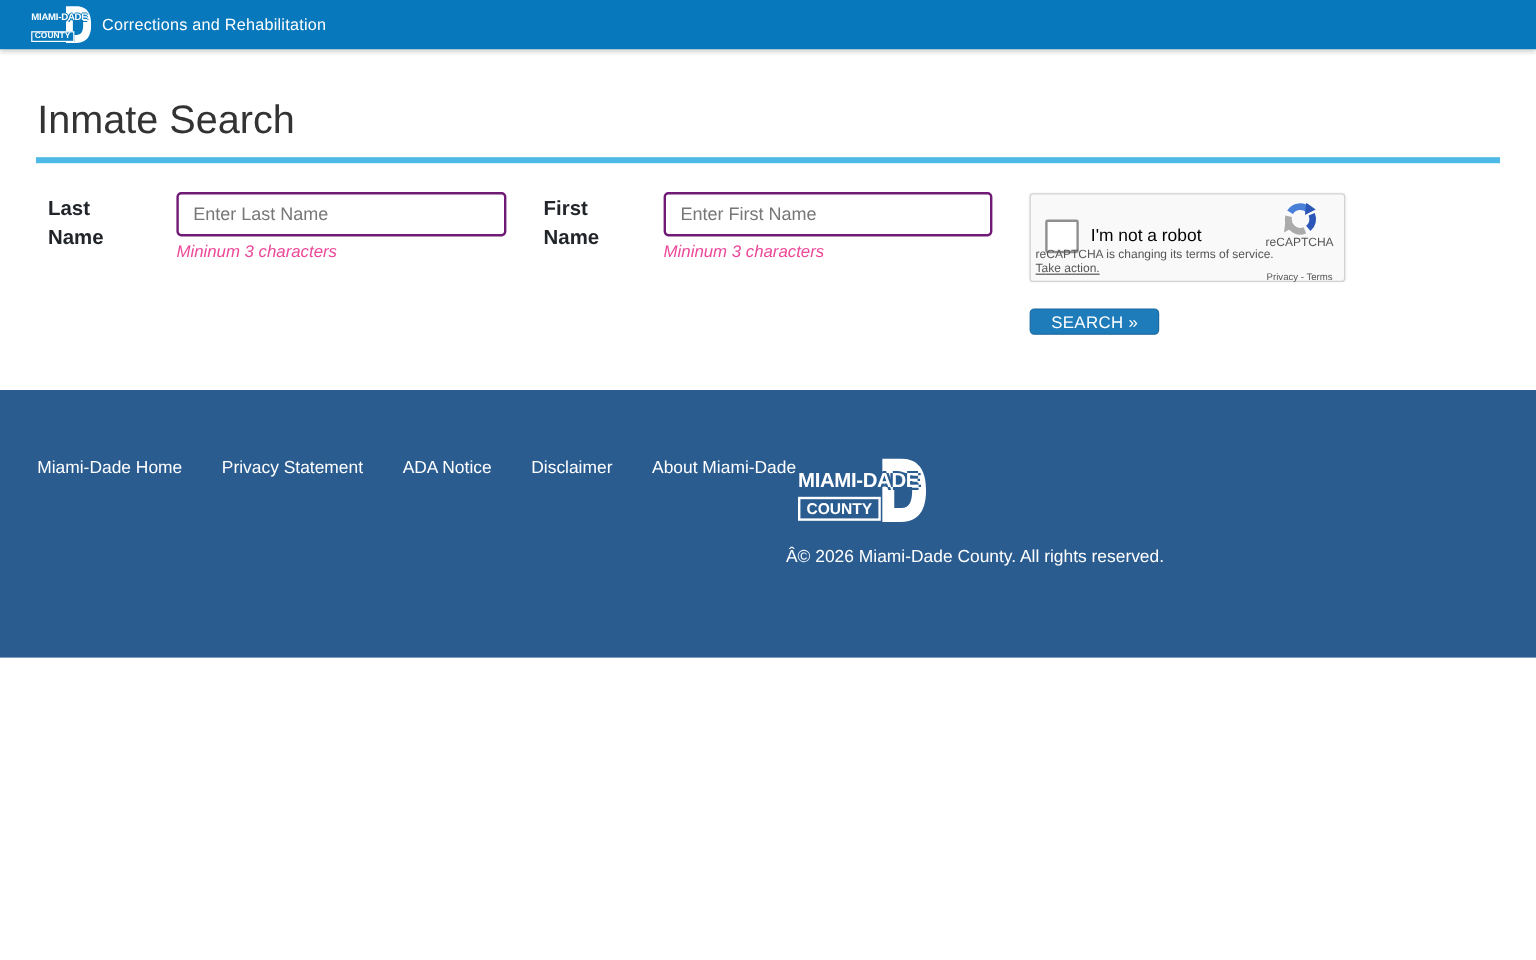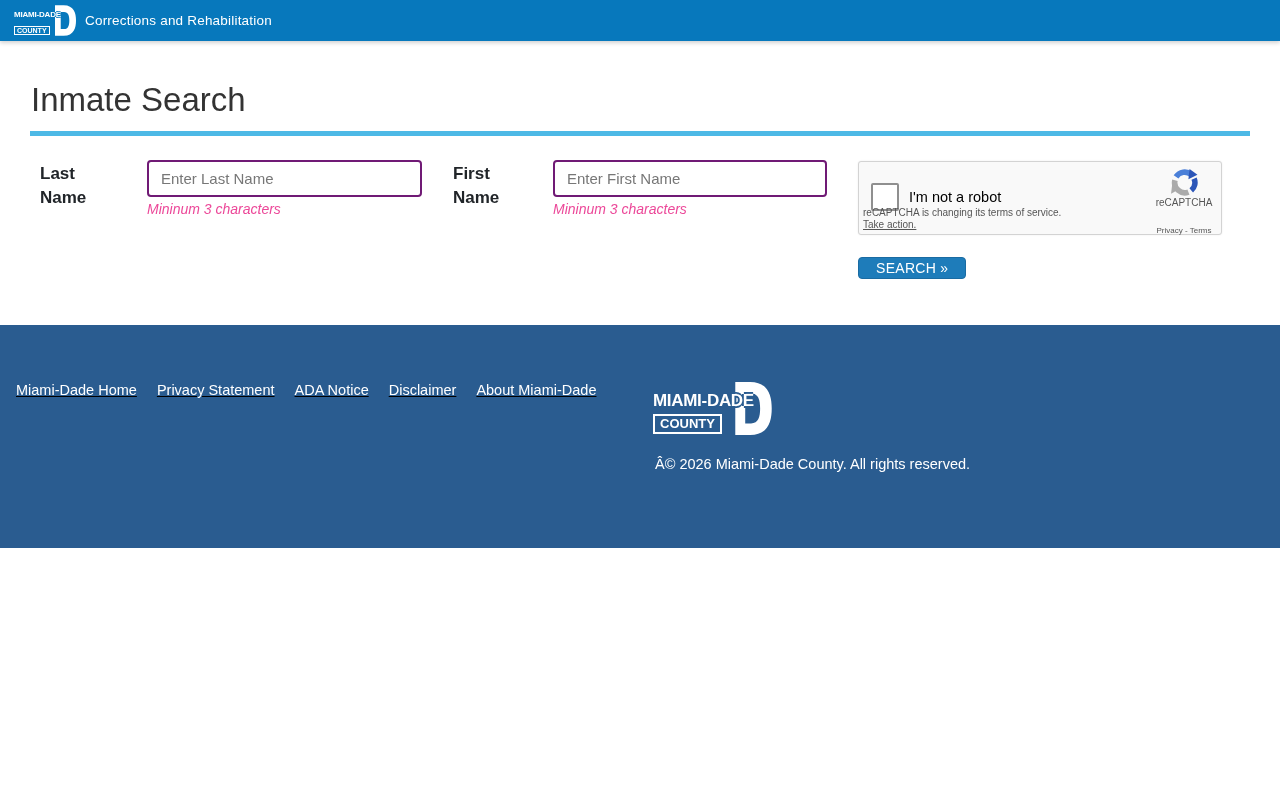"MIAMI-DADE" .mdc-text { margin-left: none -> 12px }
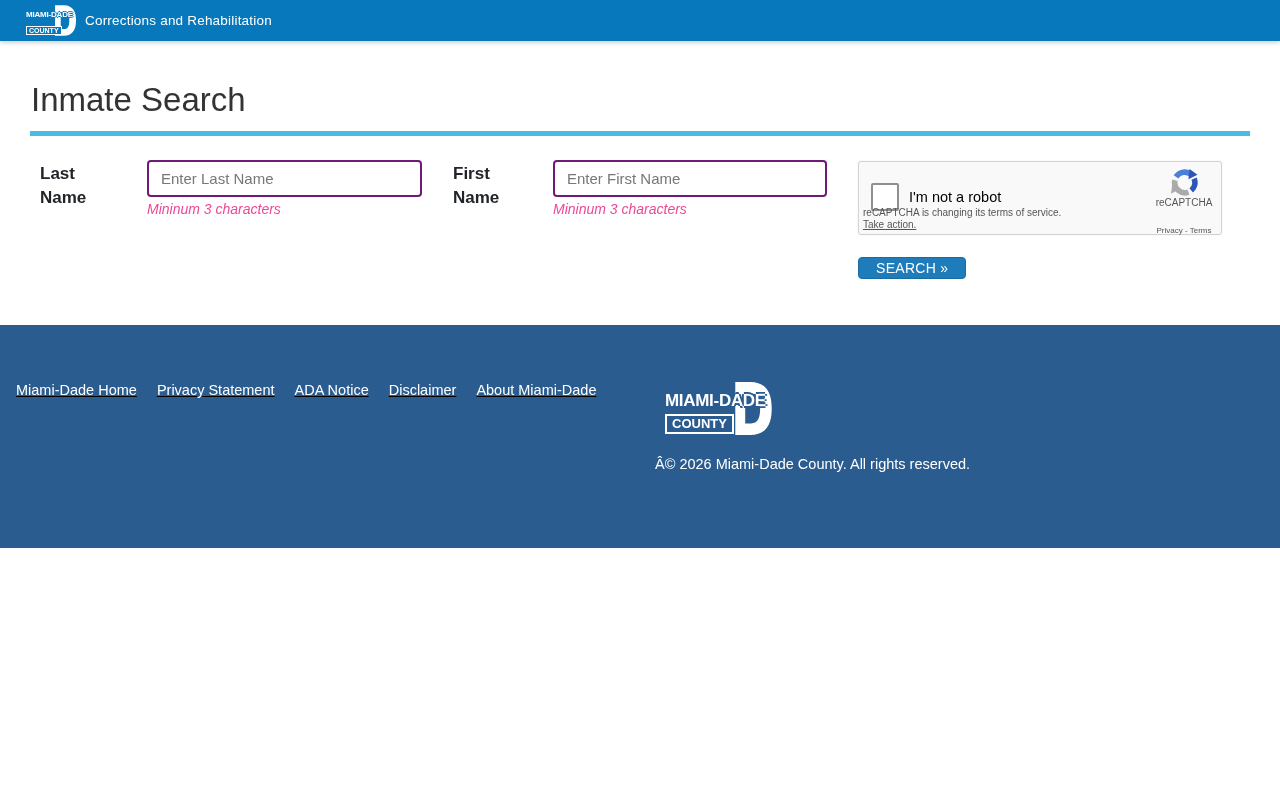"I'm not a robot" .recaptcha { width: 364px -> 263px }
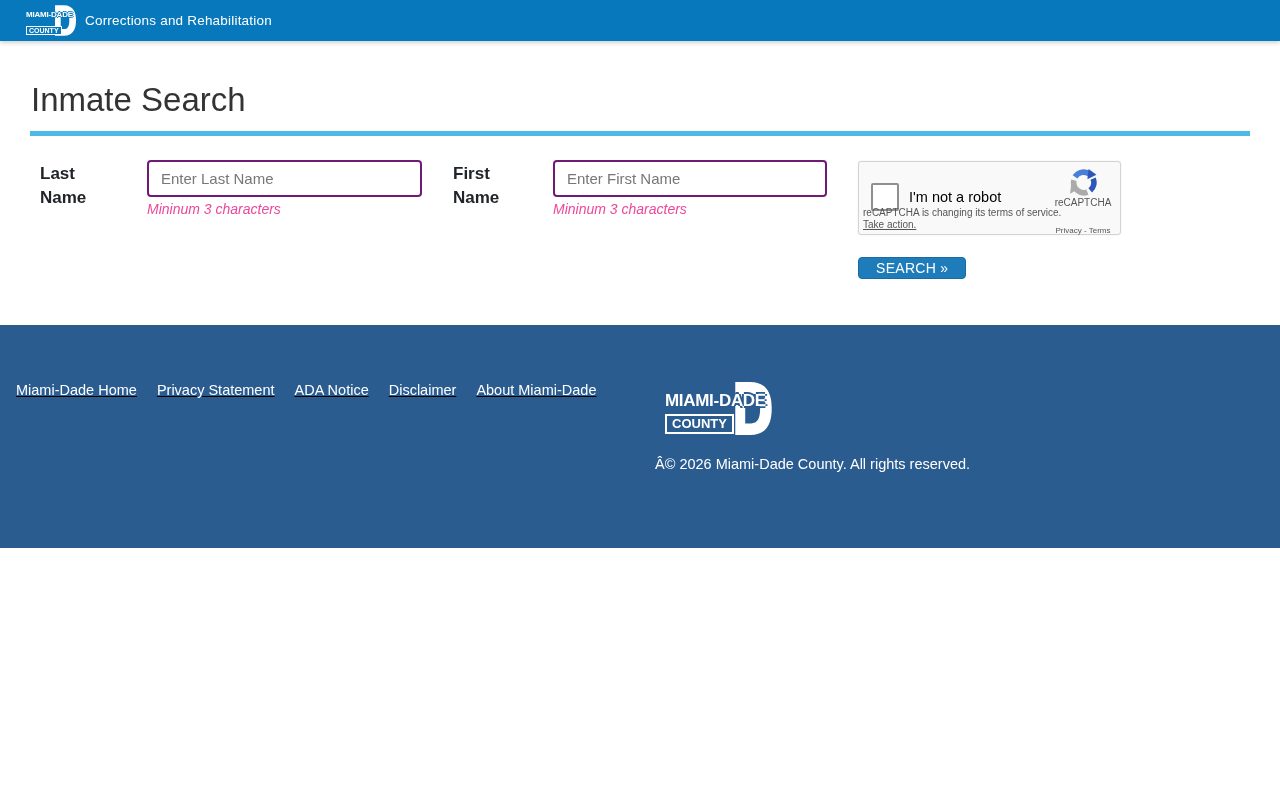"Miami-Dade Home" .footer-links { gap: 20px -> 33px; left: 16px -> 31px; text-decoration: underline -> none }
